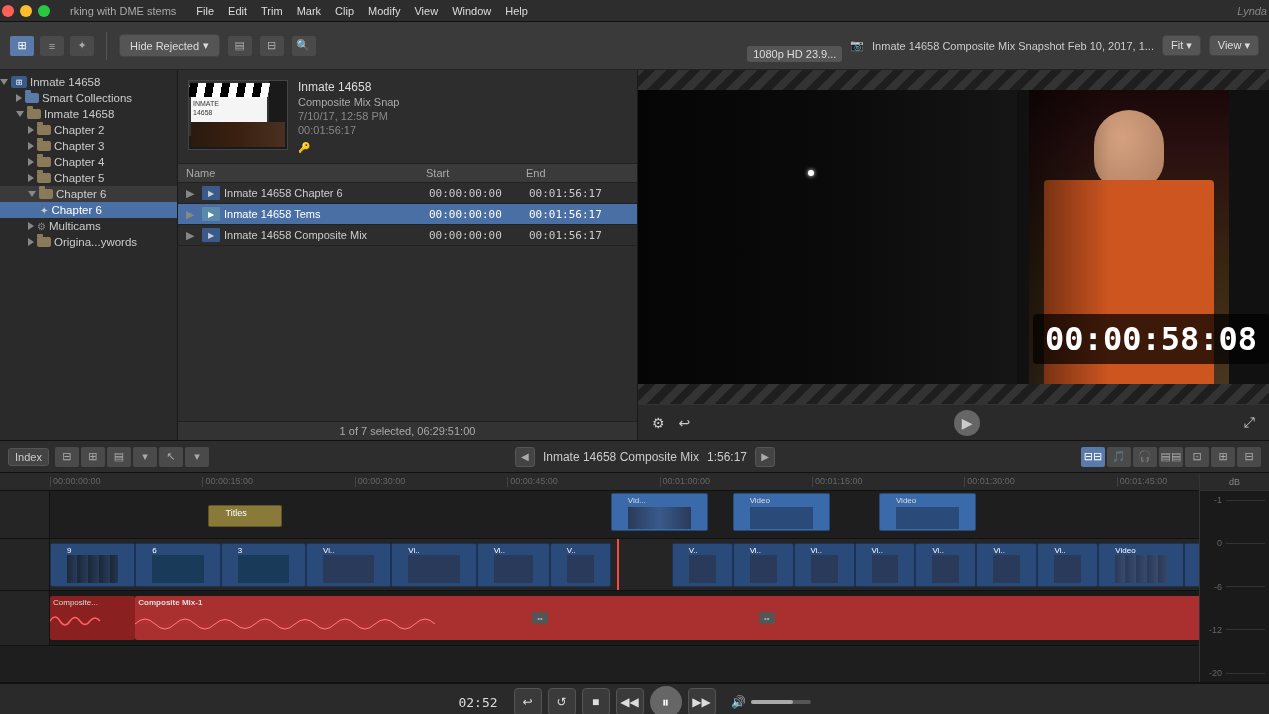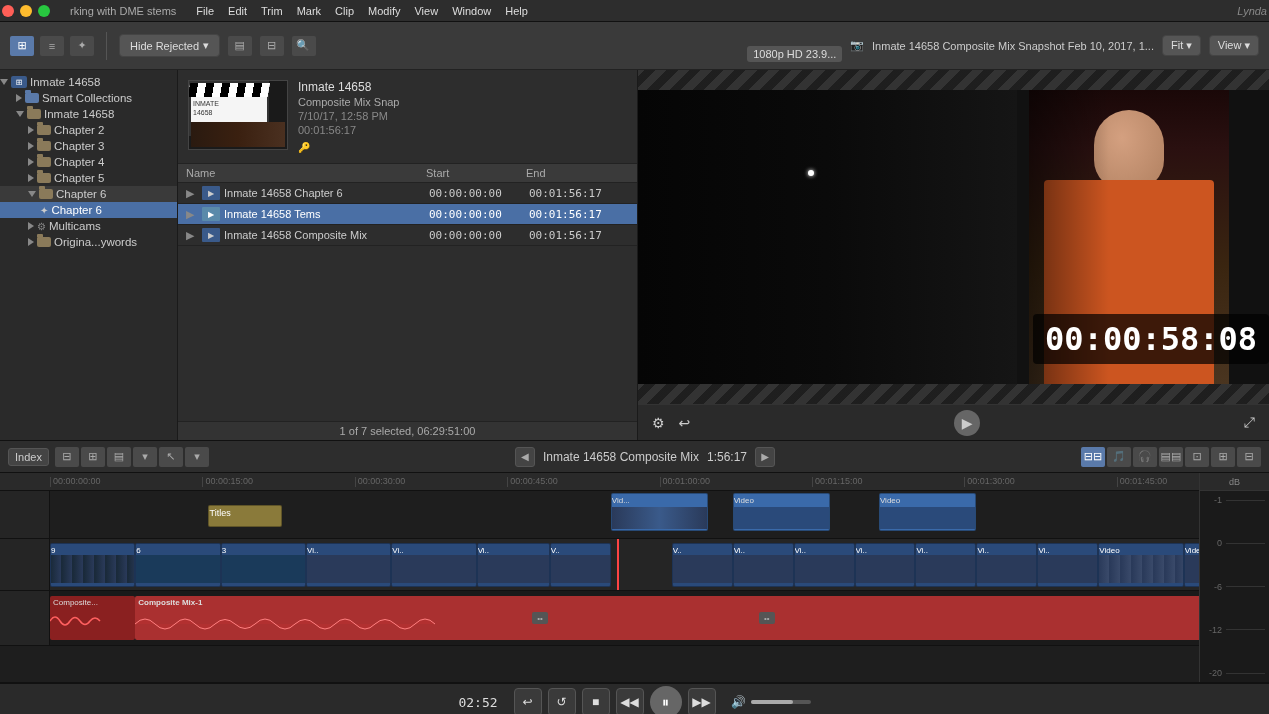"Vid..." .clip-block { padding: 2px 0 -> 2px 16px }
